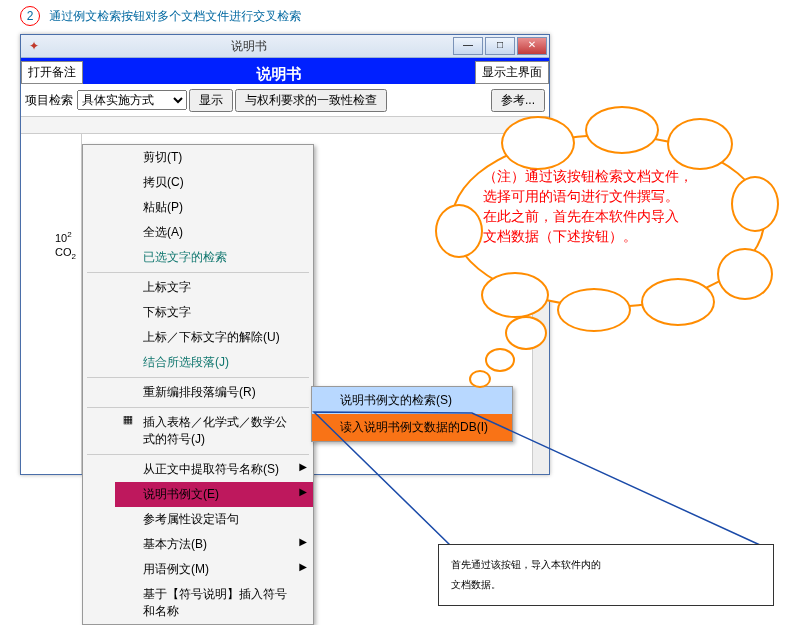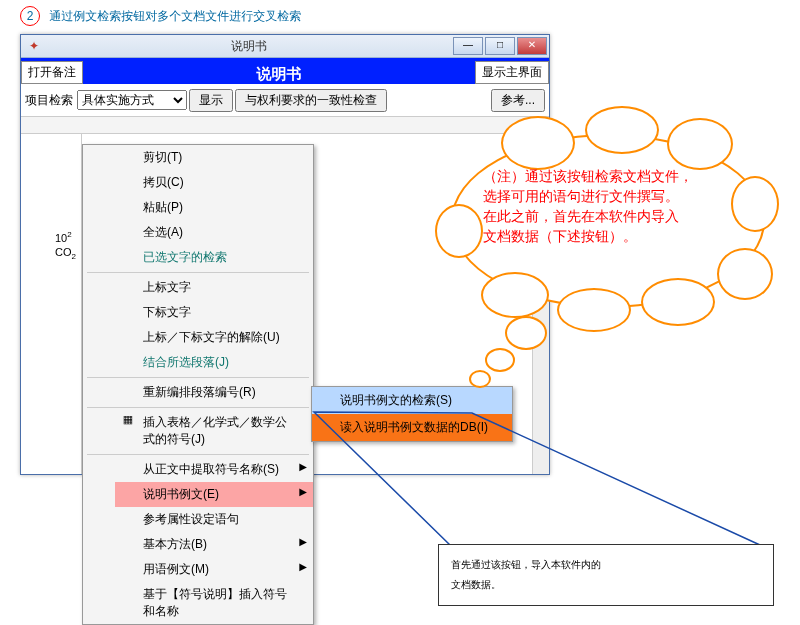"说明书例文(E)" .menu-item.highlighted { background: #fca5a5 -> #be185d }
